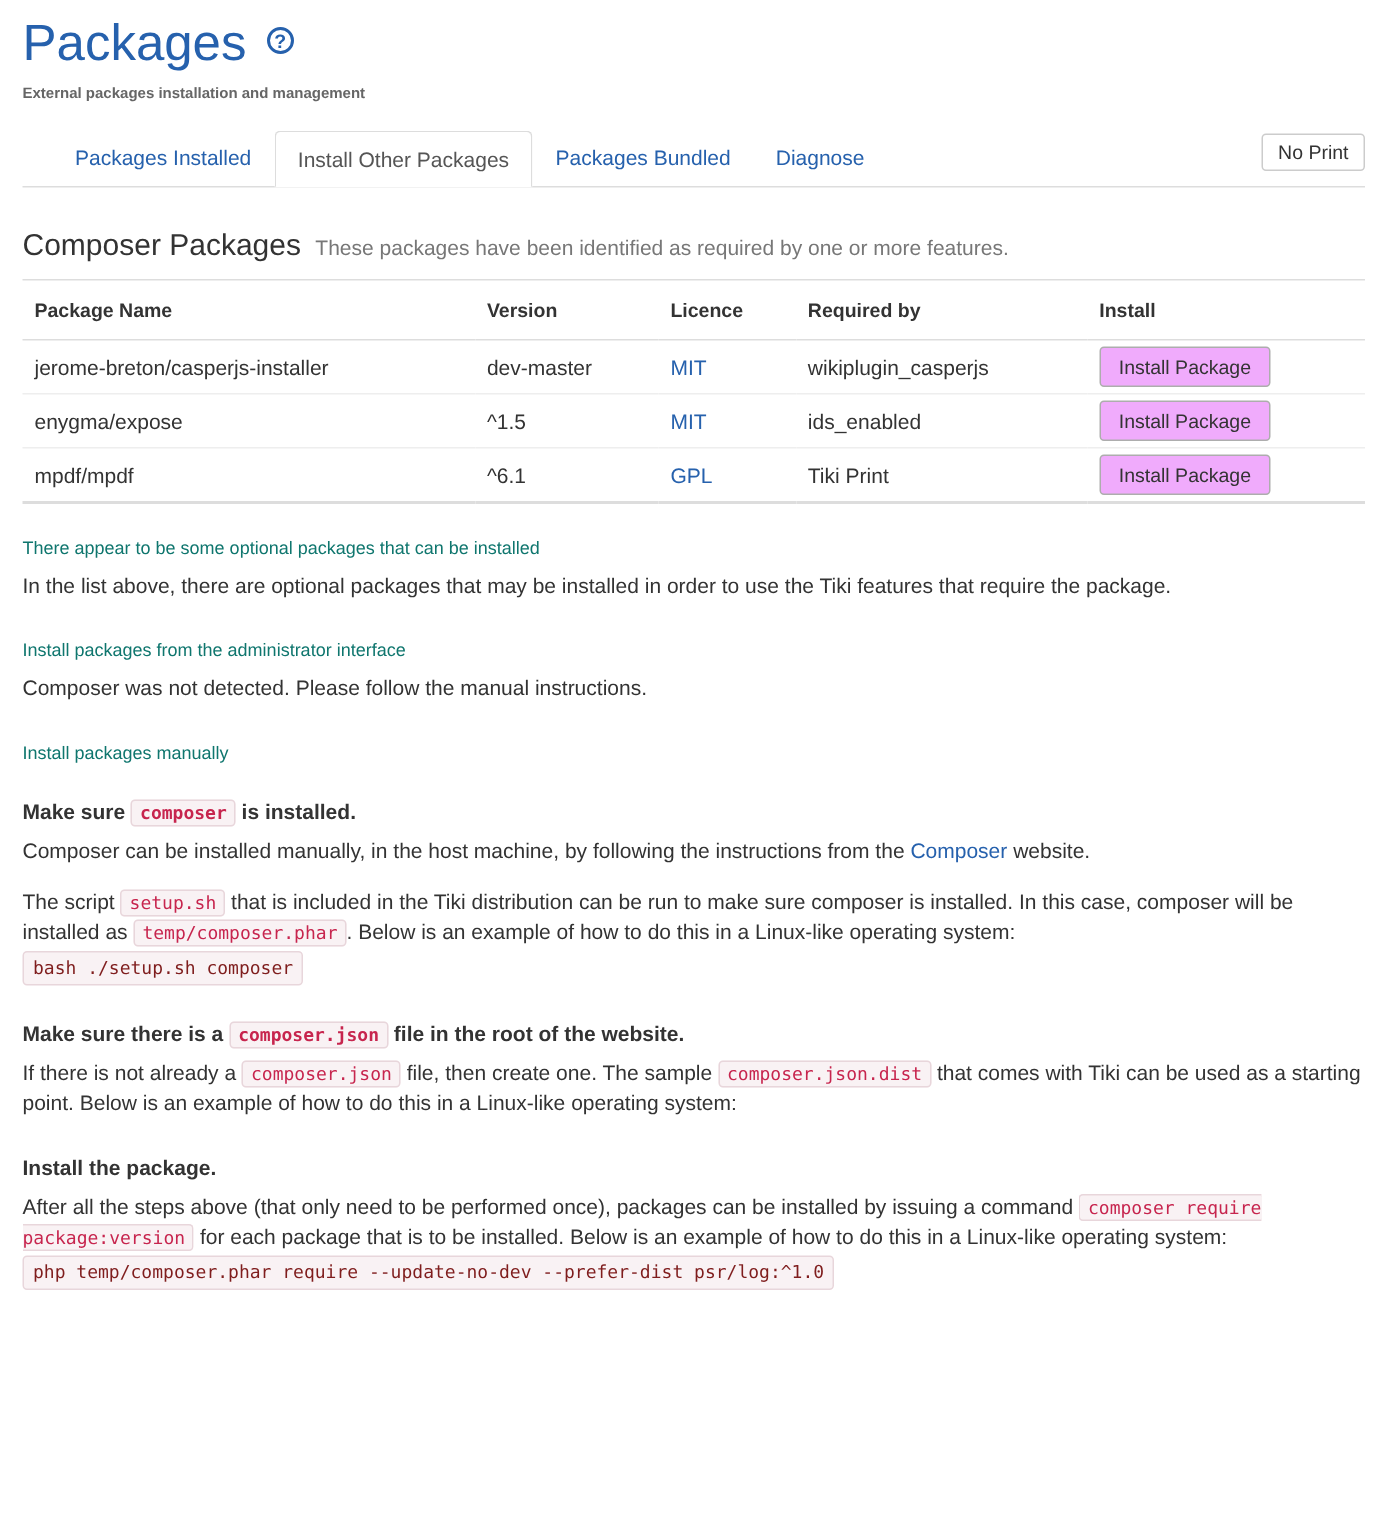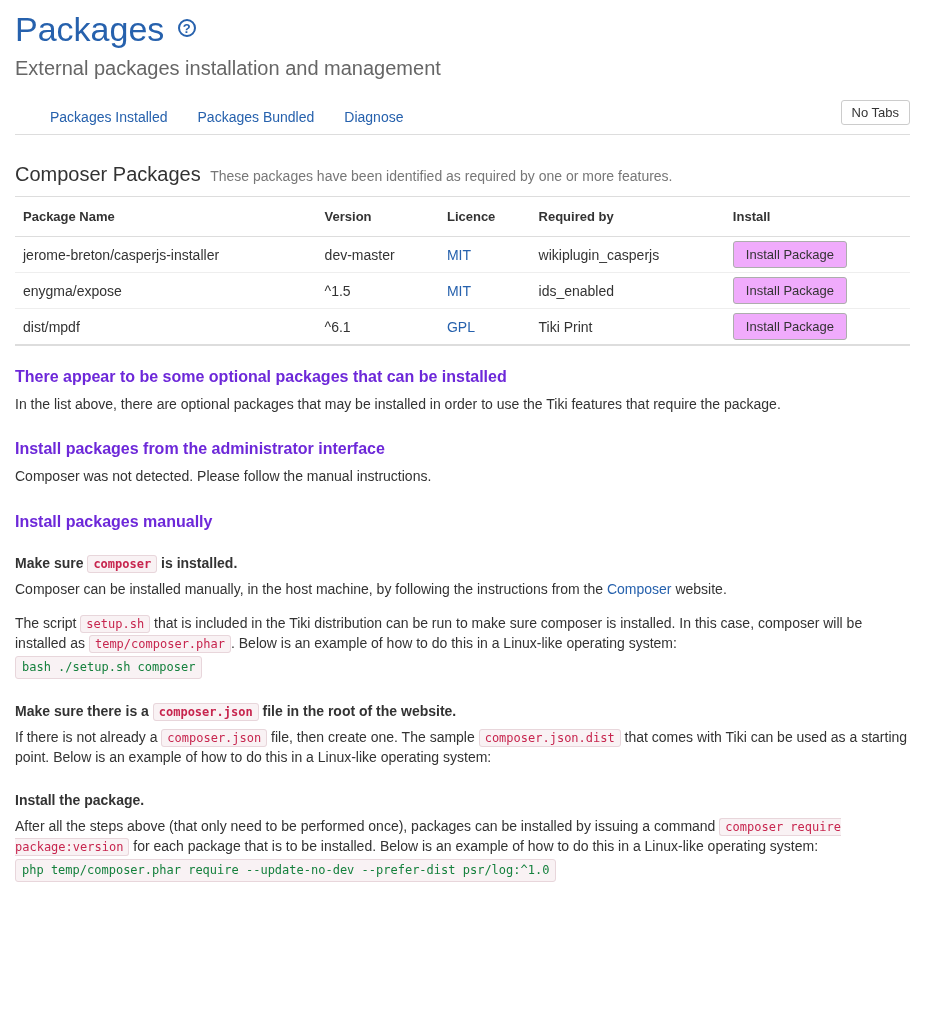"External packages installation and" .subtitle { font-size: 20px -> 10px; font-weight: none -> bold }
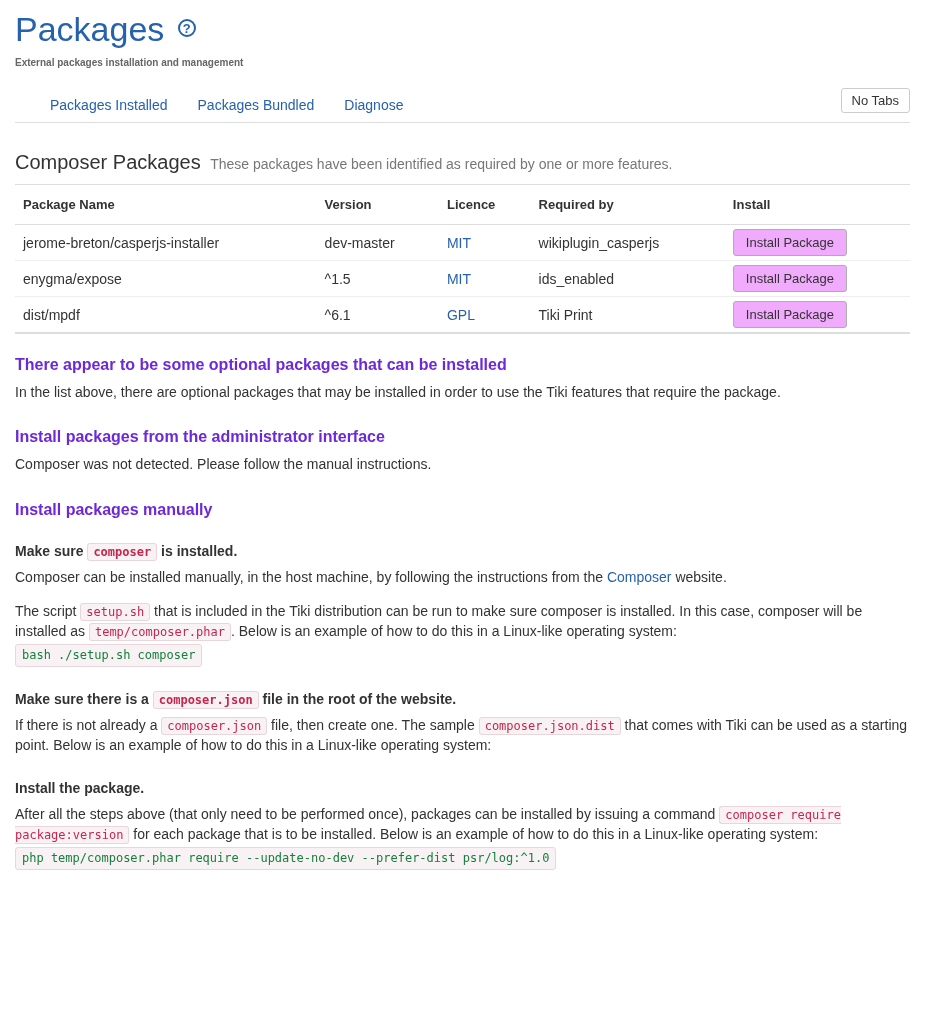"Install Other Packages" div.tab { html: none -> <div>Install Other Packages</div> }
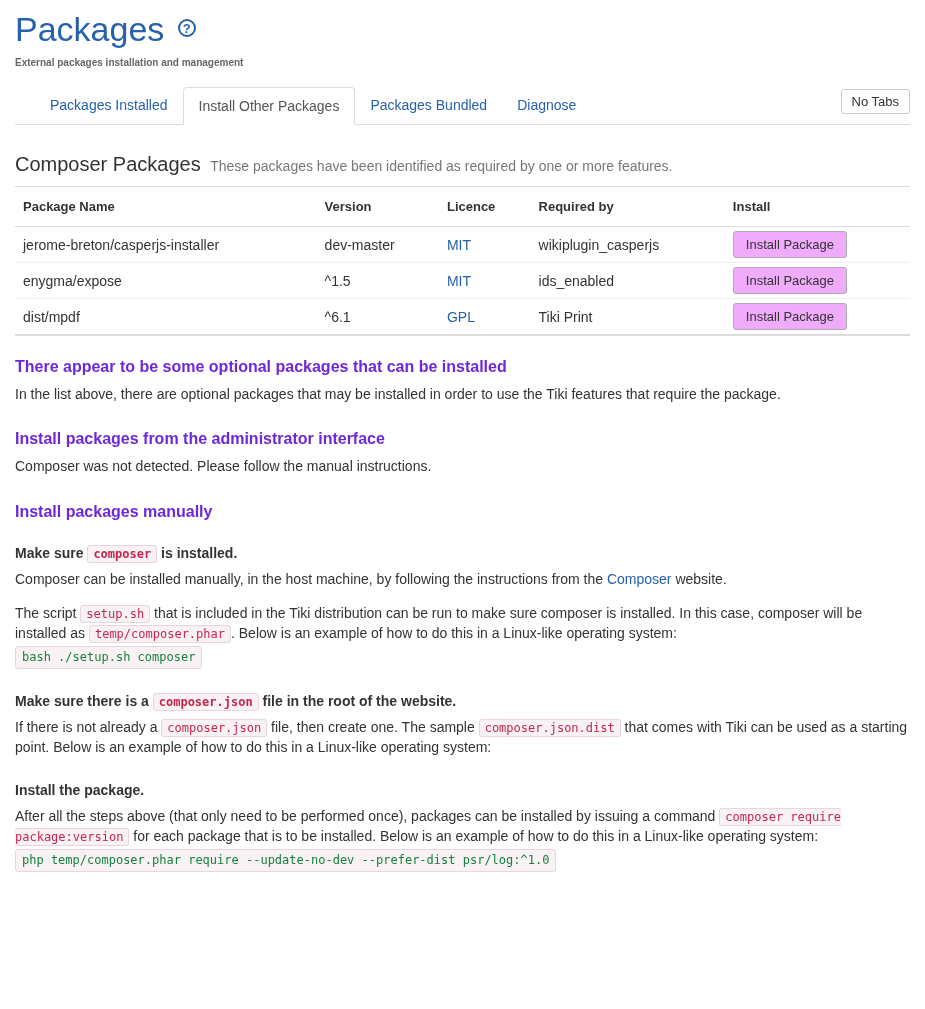"No Tabs" button.no-tabs-btn { text: Tabs -> Print }
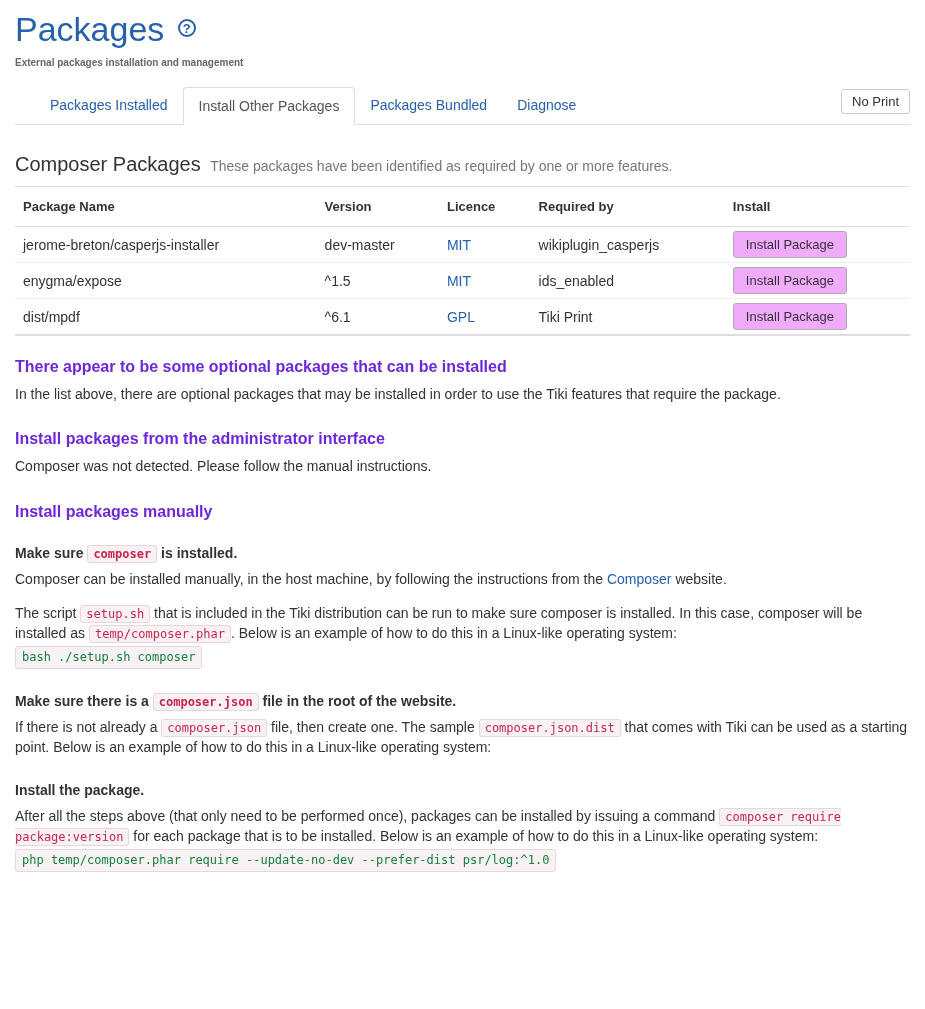"dist/mpdf" td { text: dist/mpdf -> mpdf/mpdf }
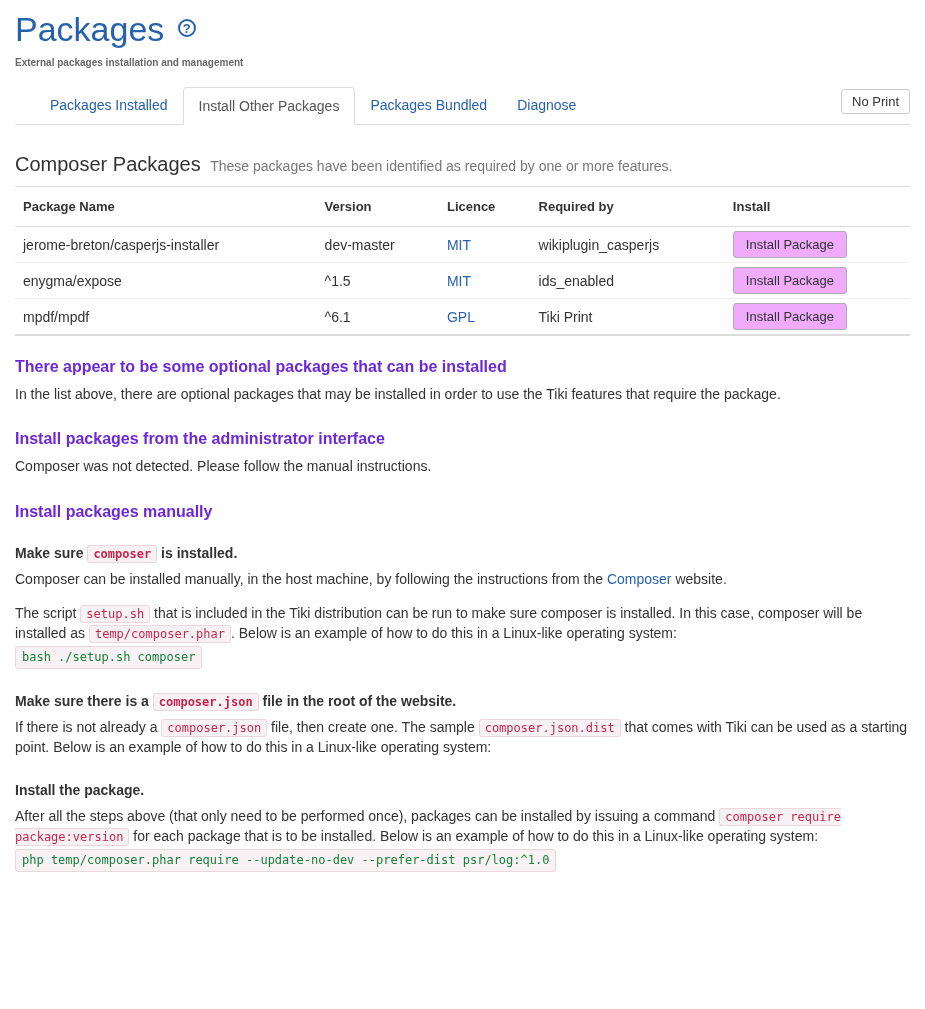"There appear to be some" .subhead { color: #6d28d9 -> #0f766e; font-size: 16px -> 12px; font-weight: 700 -> 400 }
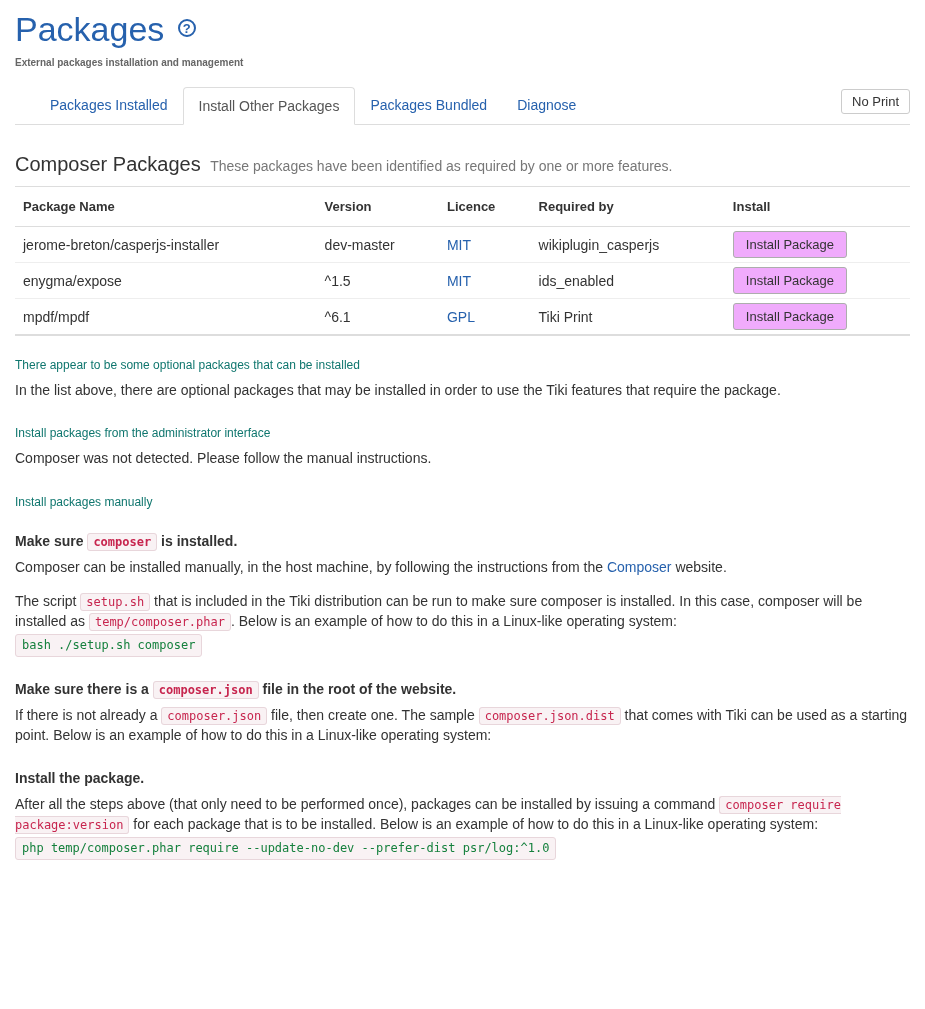"bash ./setup.sh composer" code.block { color: #15803d -> #7f1d1d }
